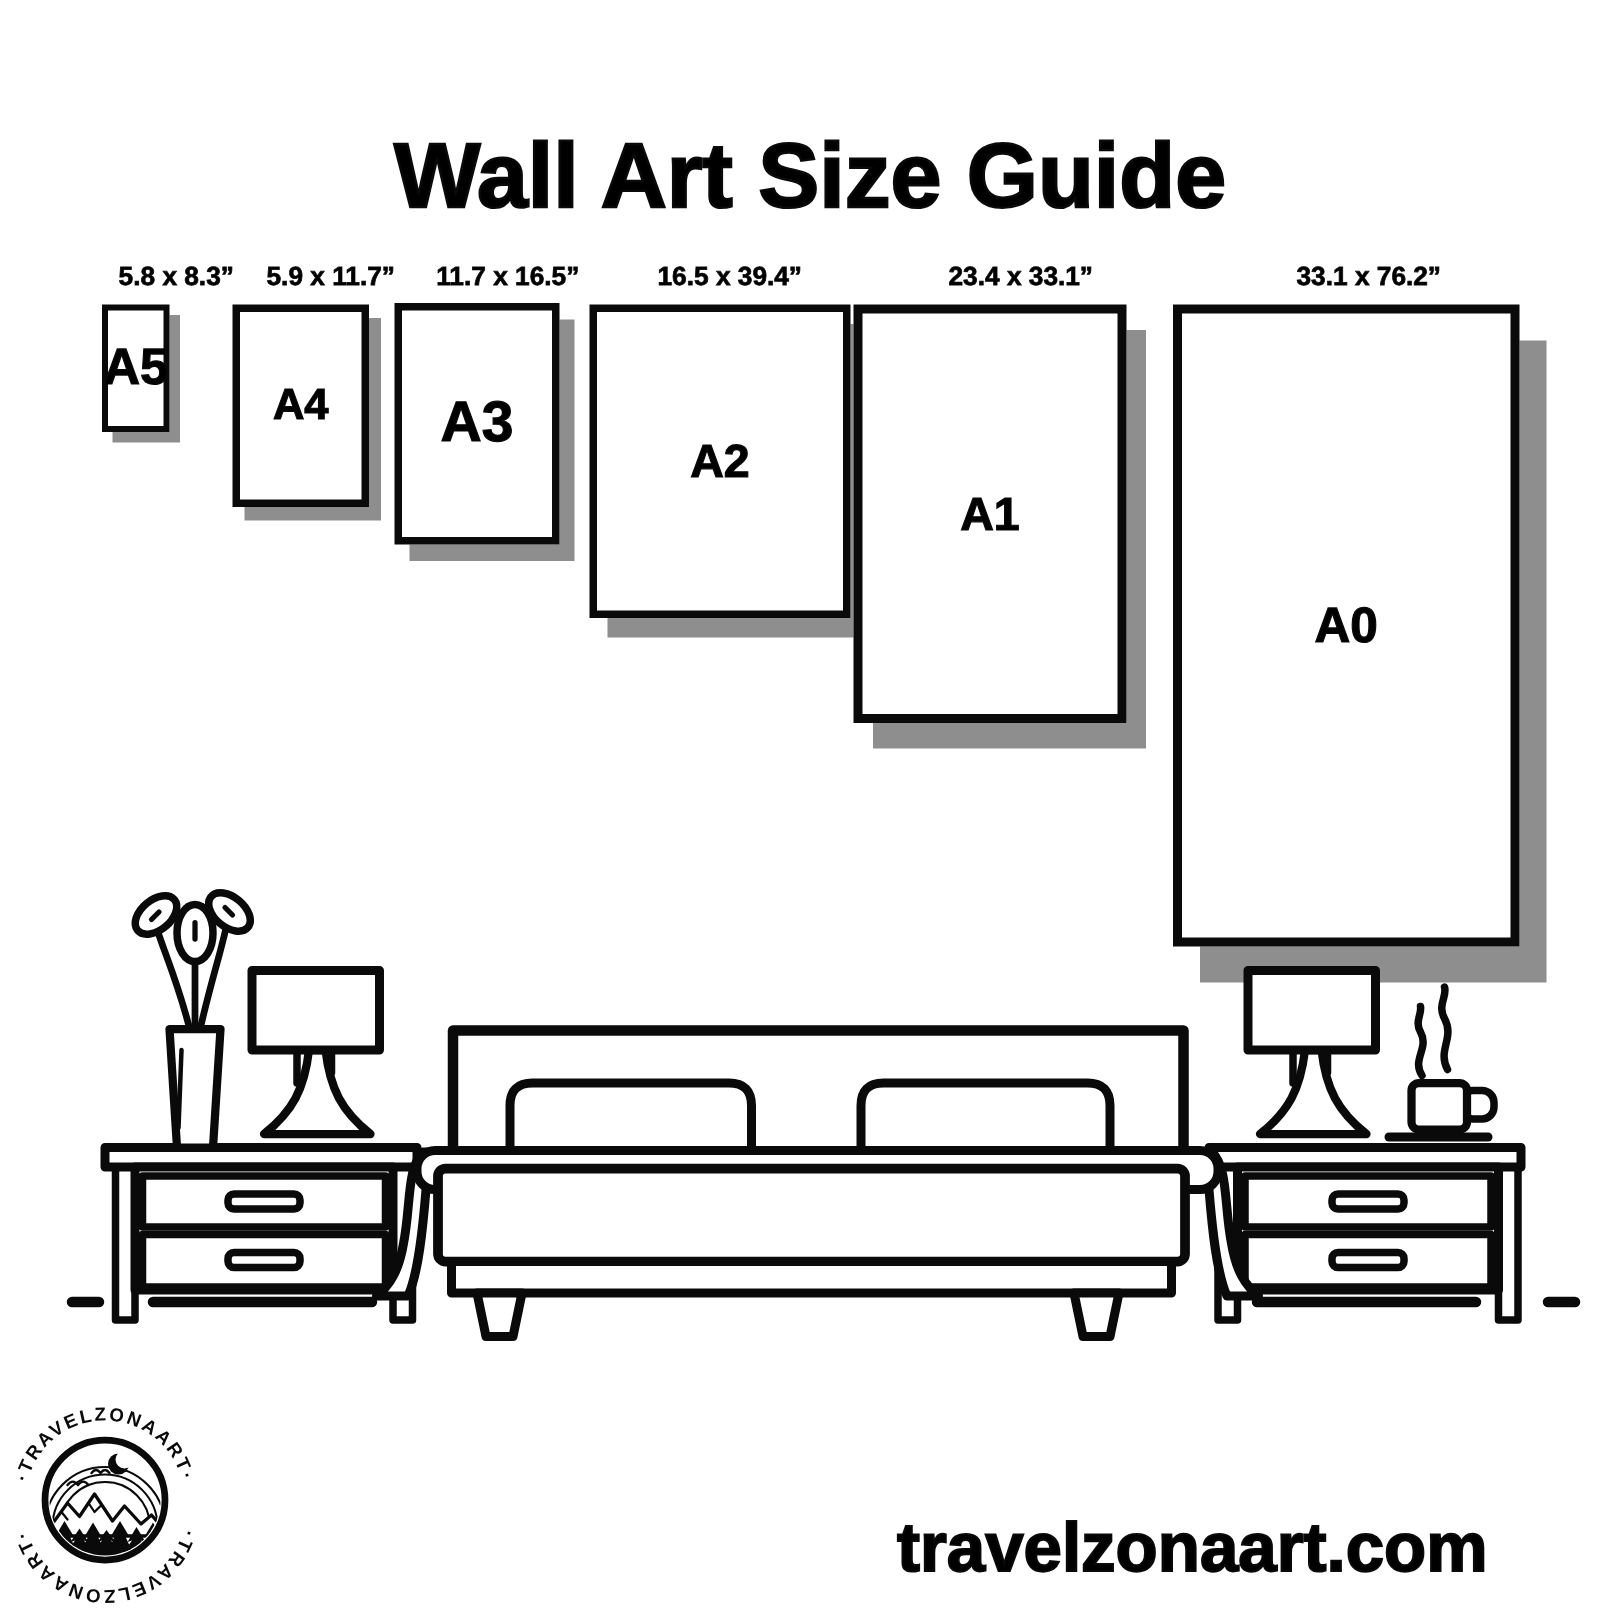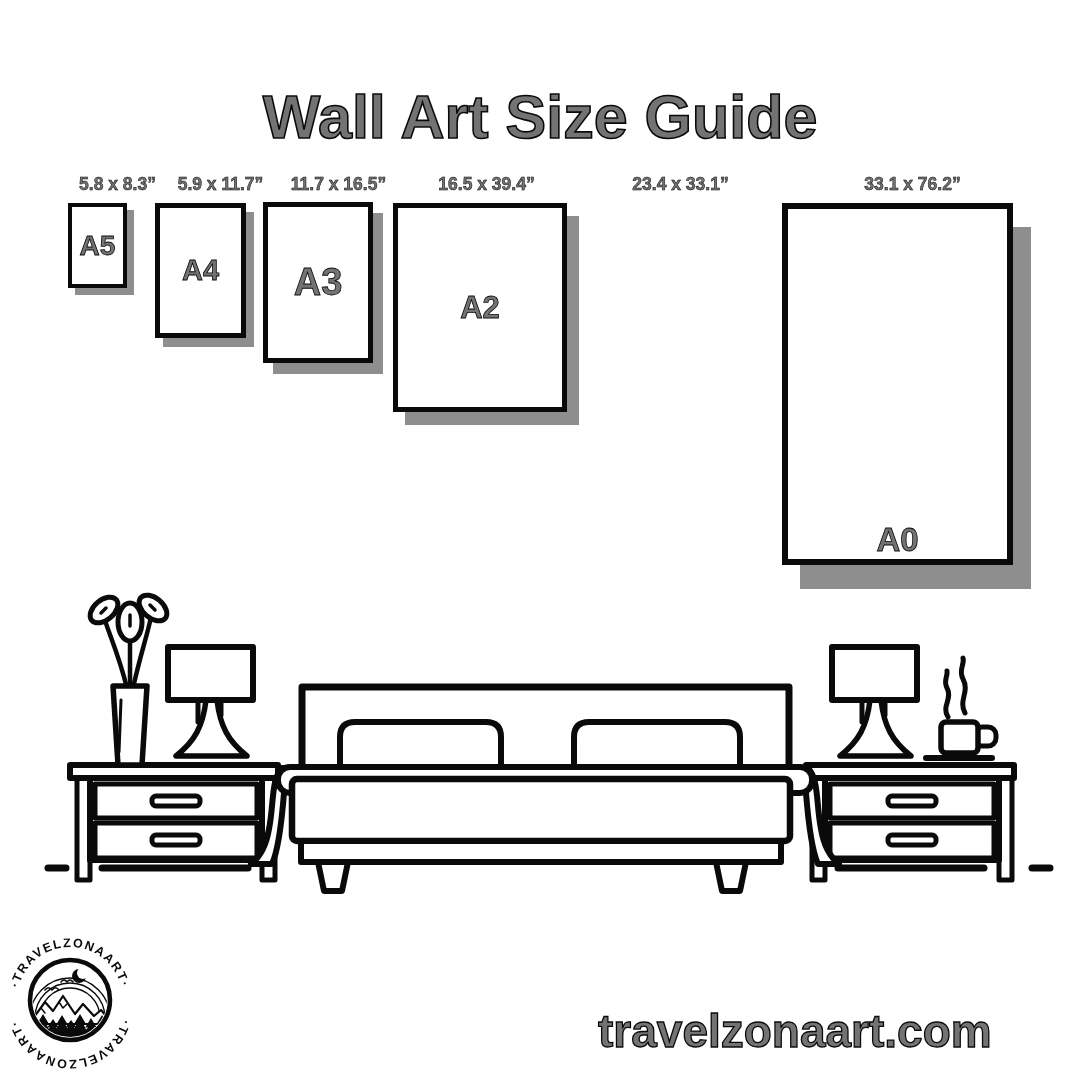"Wall Art Size Guide" .canvas { color: #737373 -> #000000 }
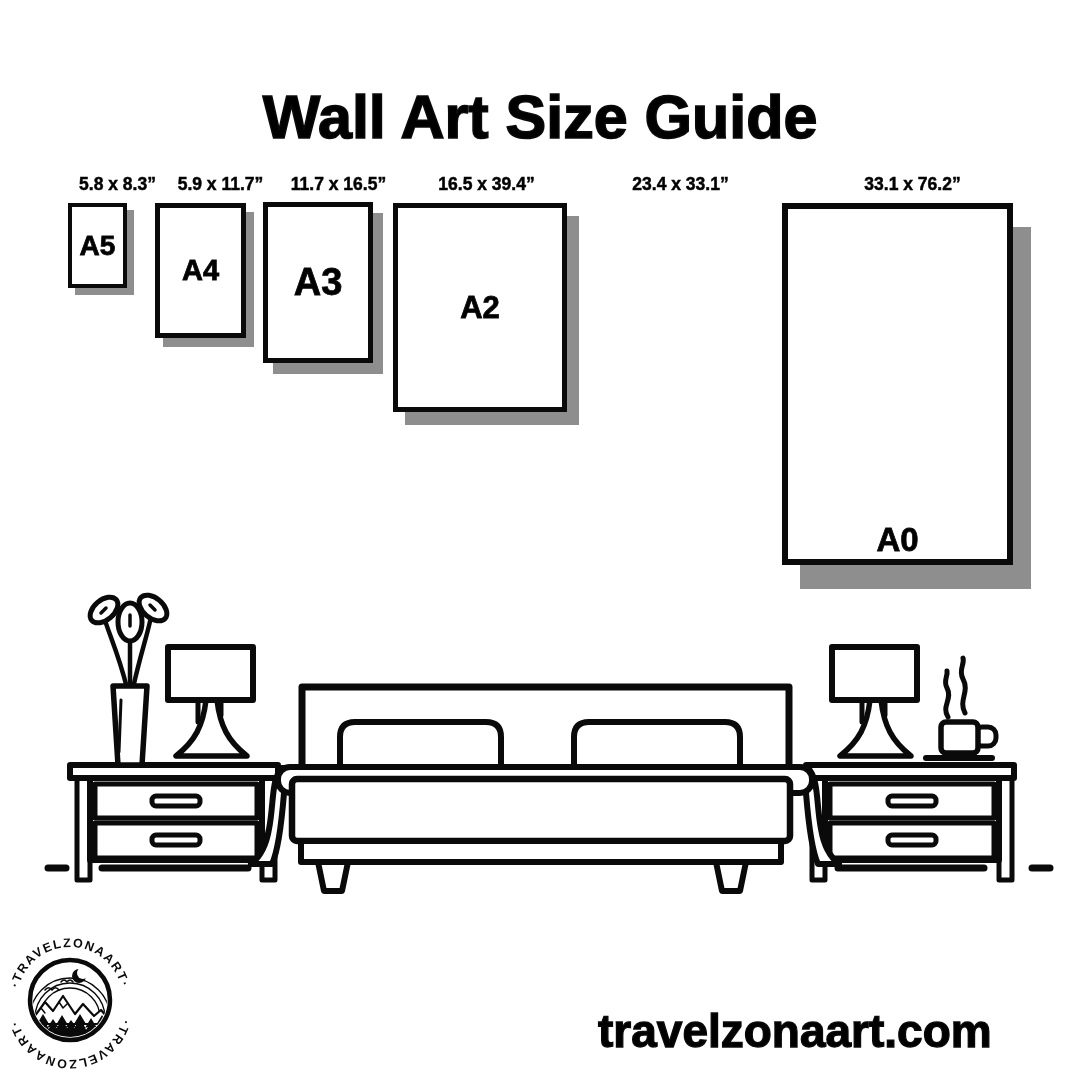"A5" .p-a5 { font-size: 28px -> 34px; width: 59px -> 45px }
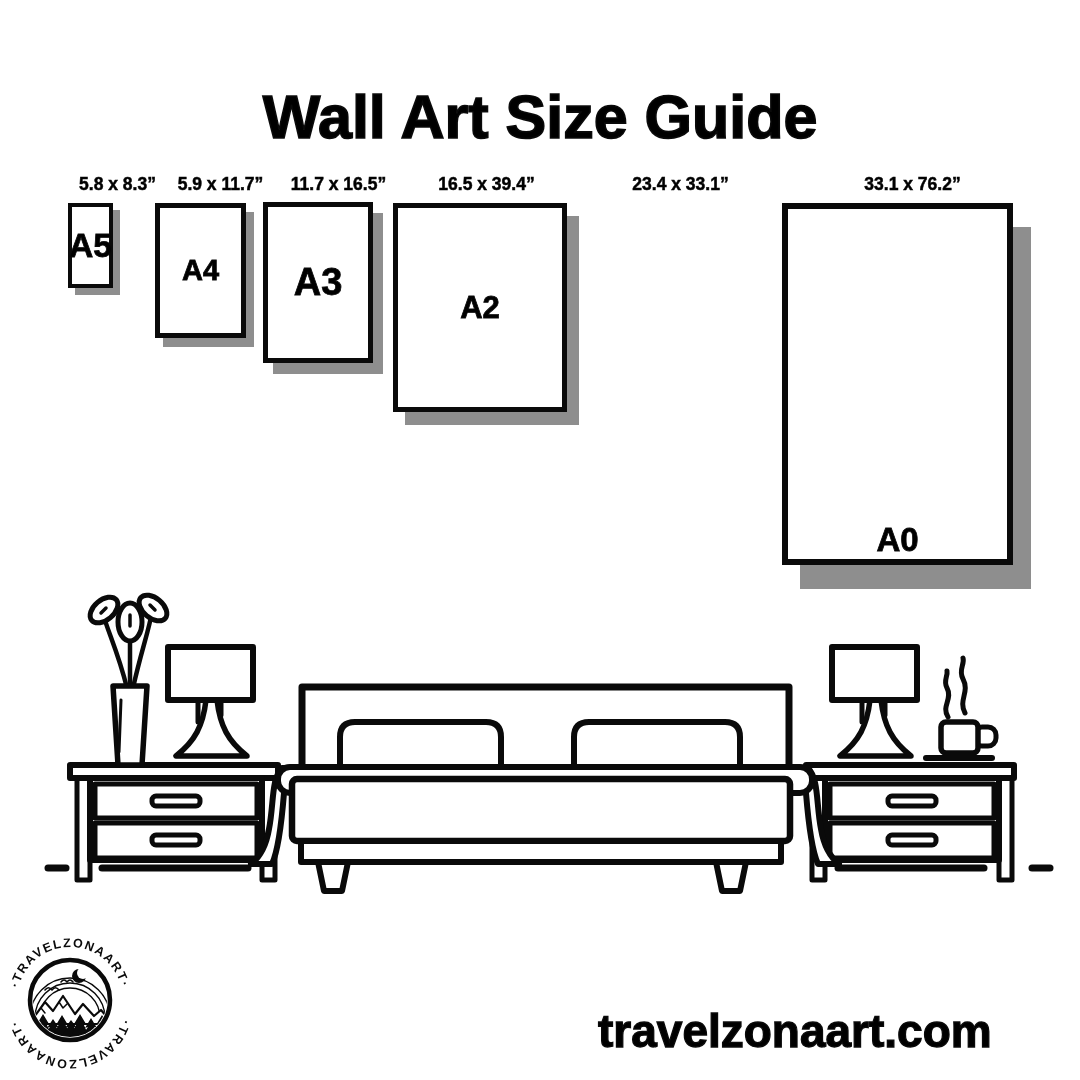"A1" div.paper { html: none -> <div> <span>A1</span> </div> }
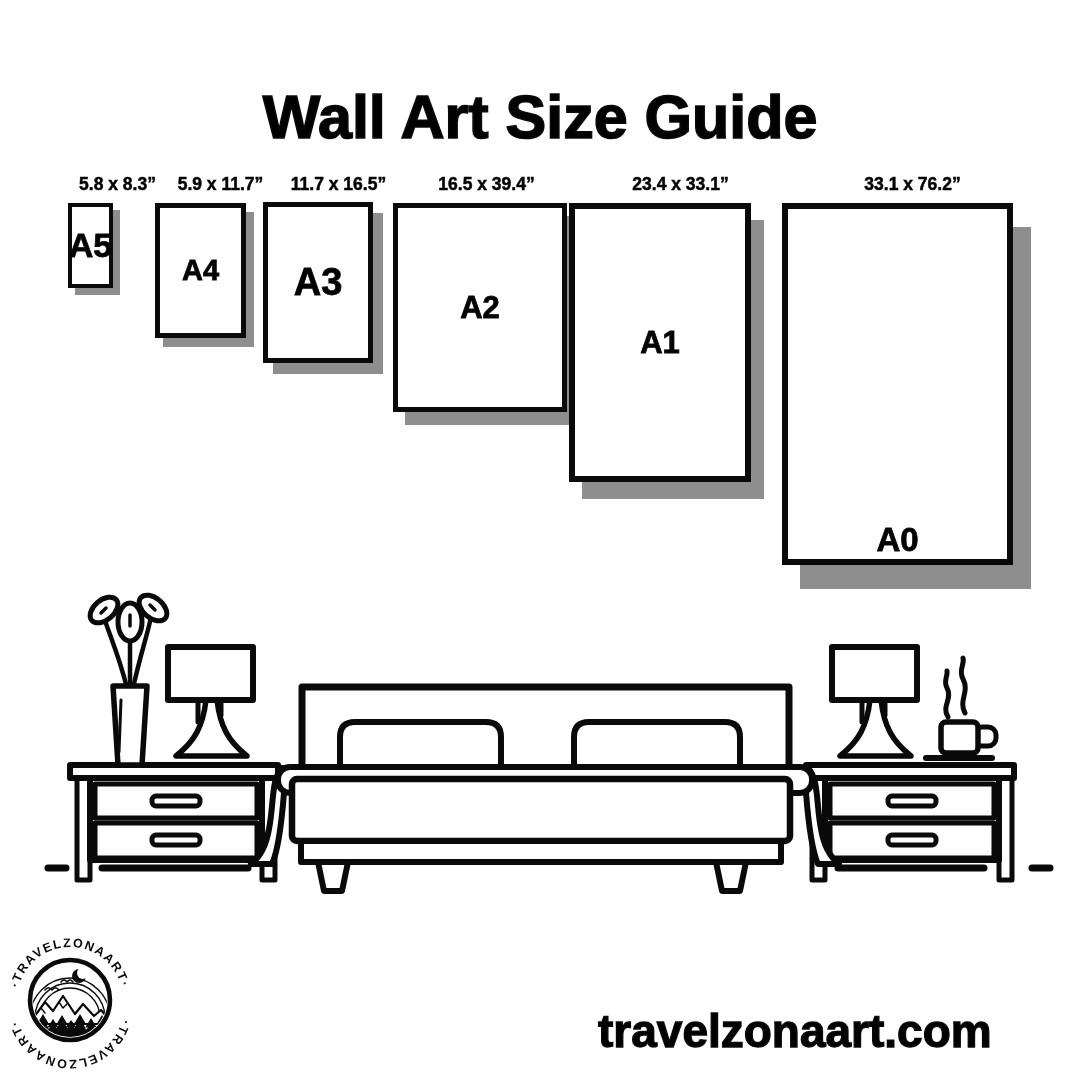"A0" .p-a0 { align-items: flex-end -> none; height: 362px -> 428px }
